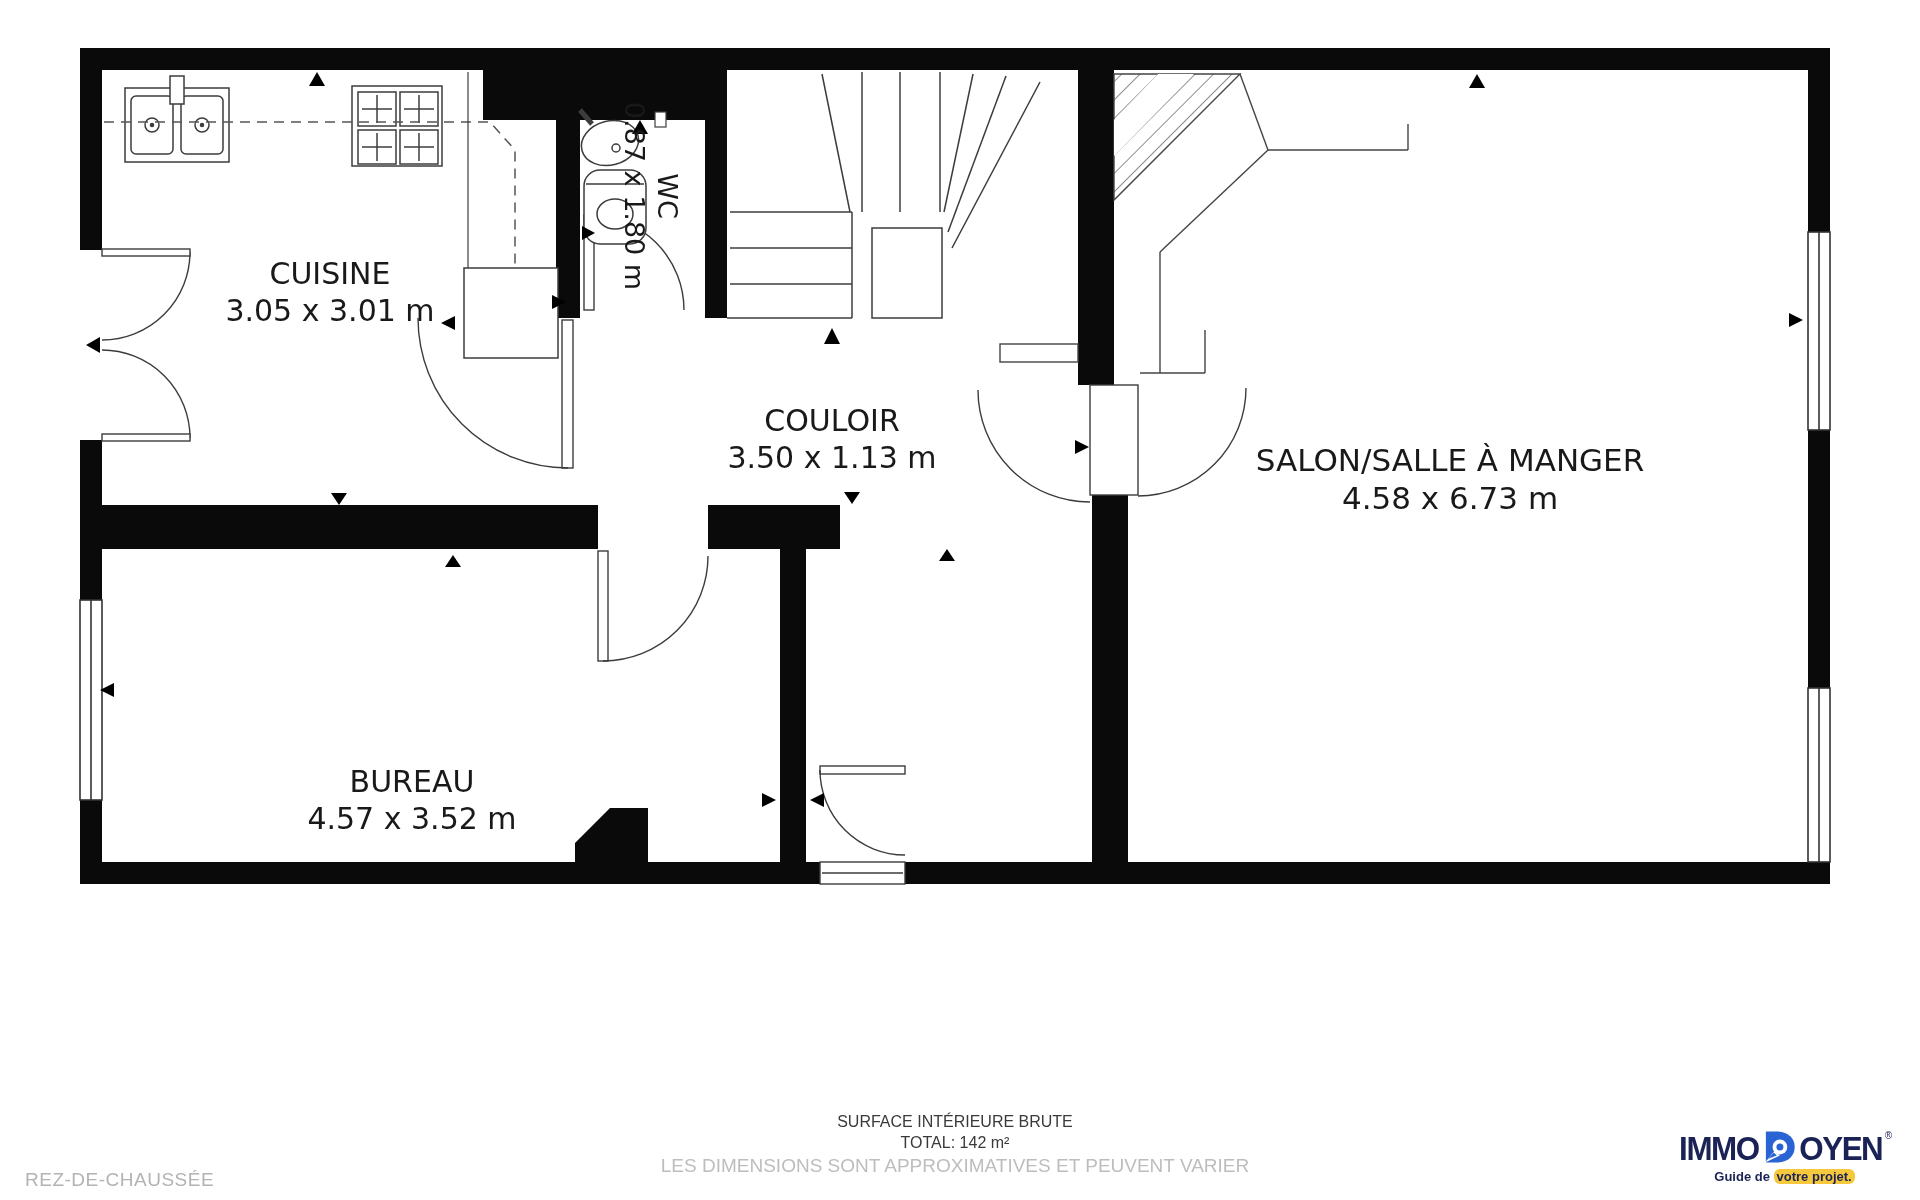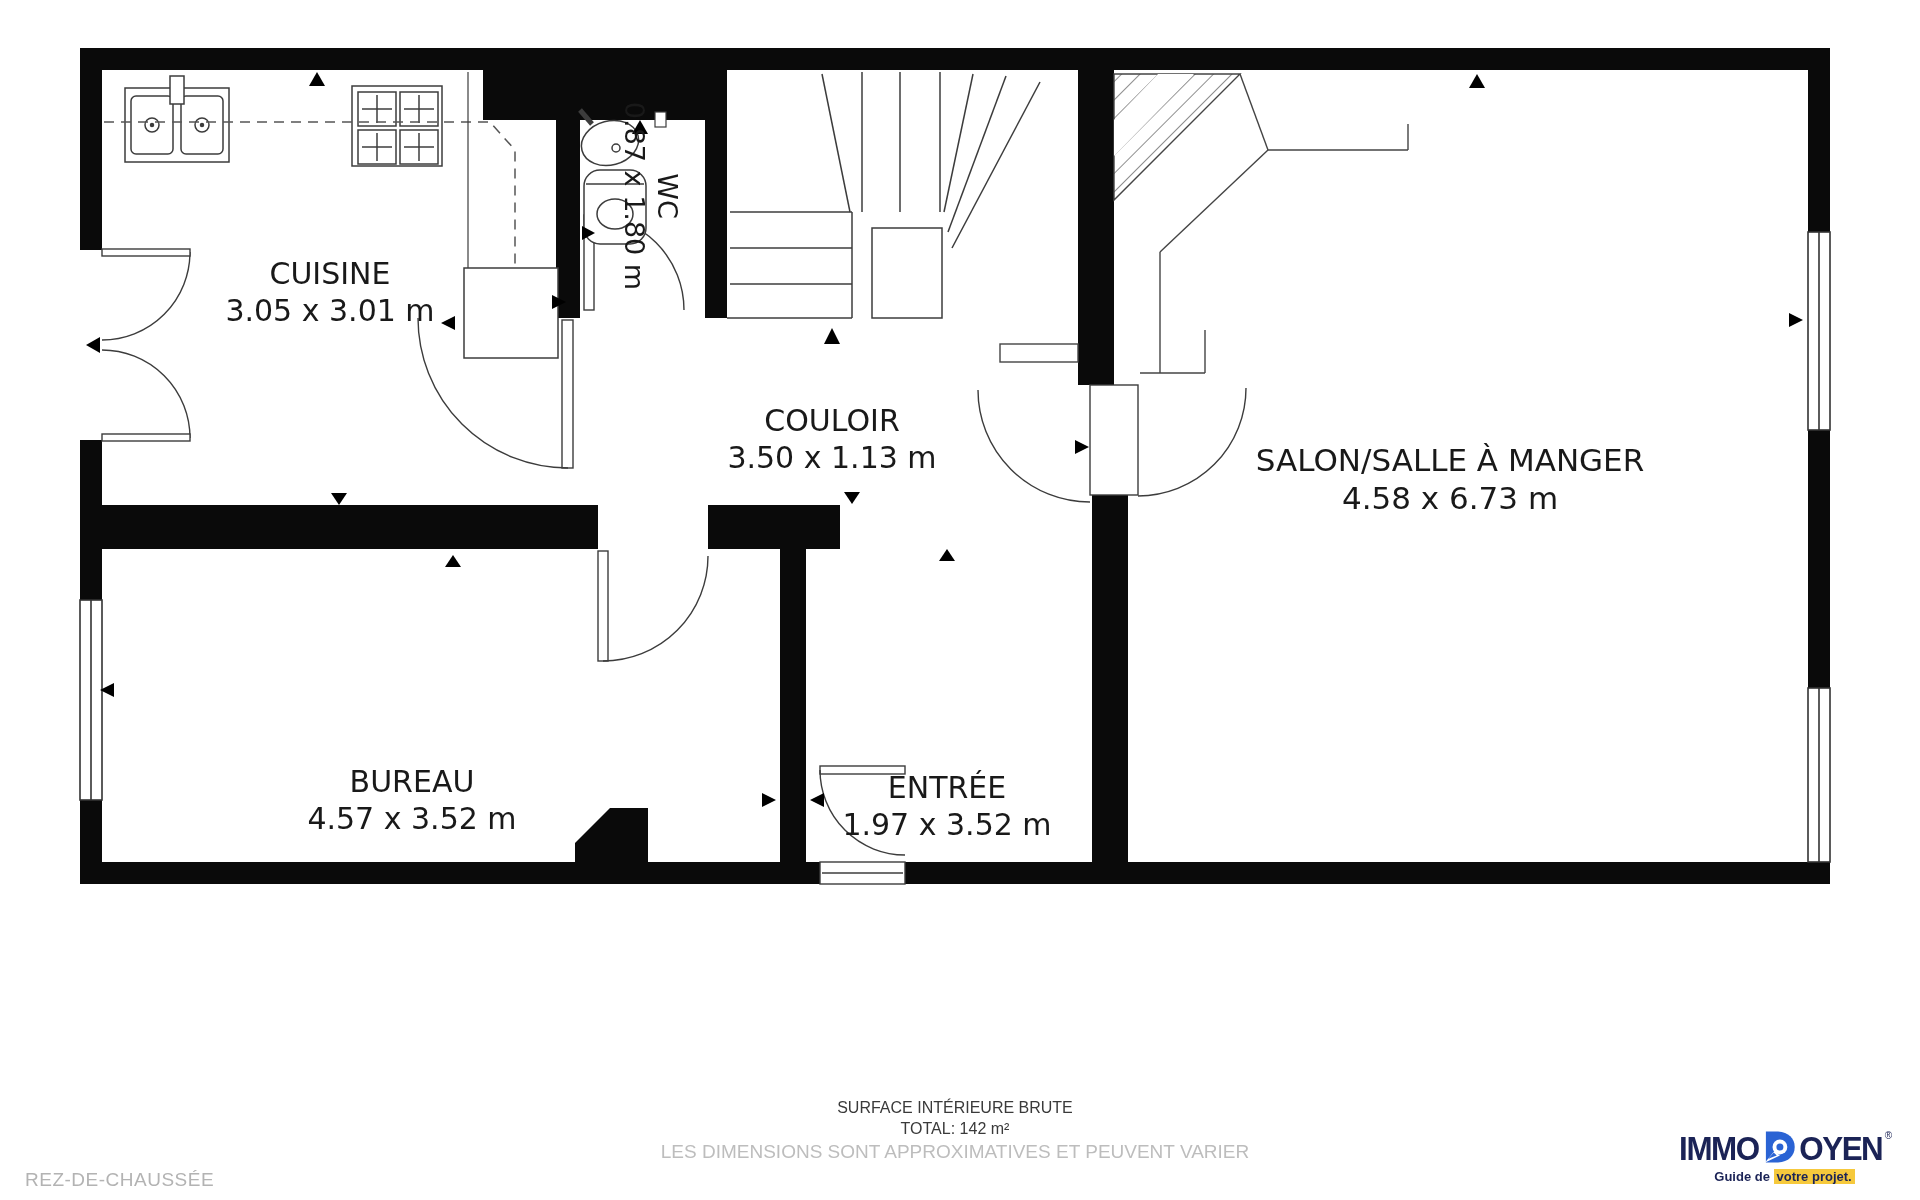"ENTRÉE" div.room-label { html: <div> <span>ENTRÉE</span> <span>1.97 x 3.52 m</span> </div> -> none }
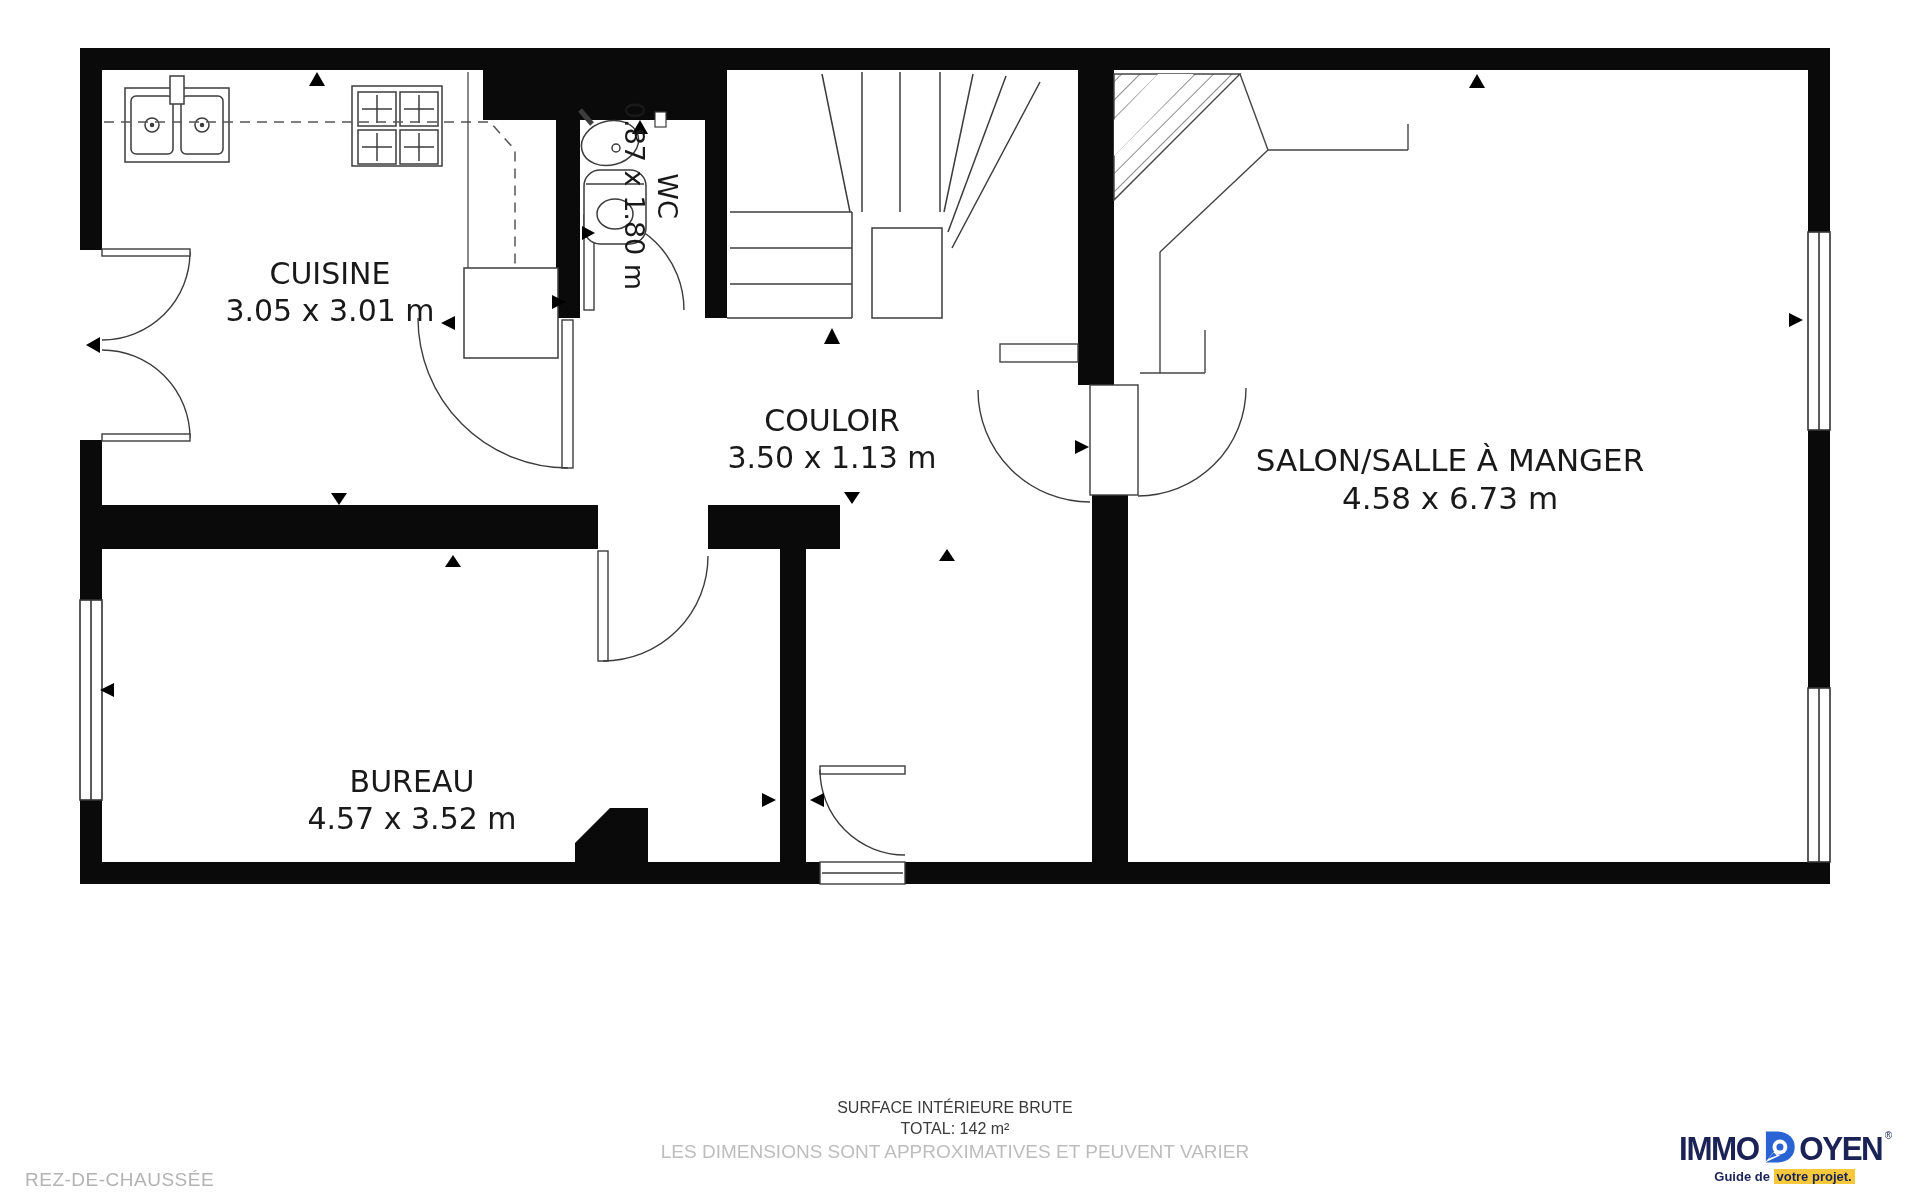"SURFACE INTÉRIEURE BRUTE" .footer-center .f1 { margin-top: none -> 14px }
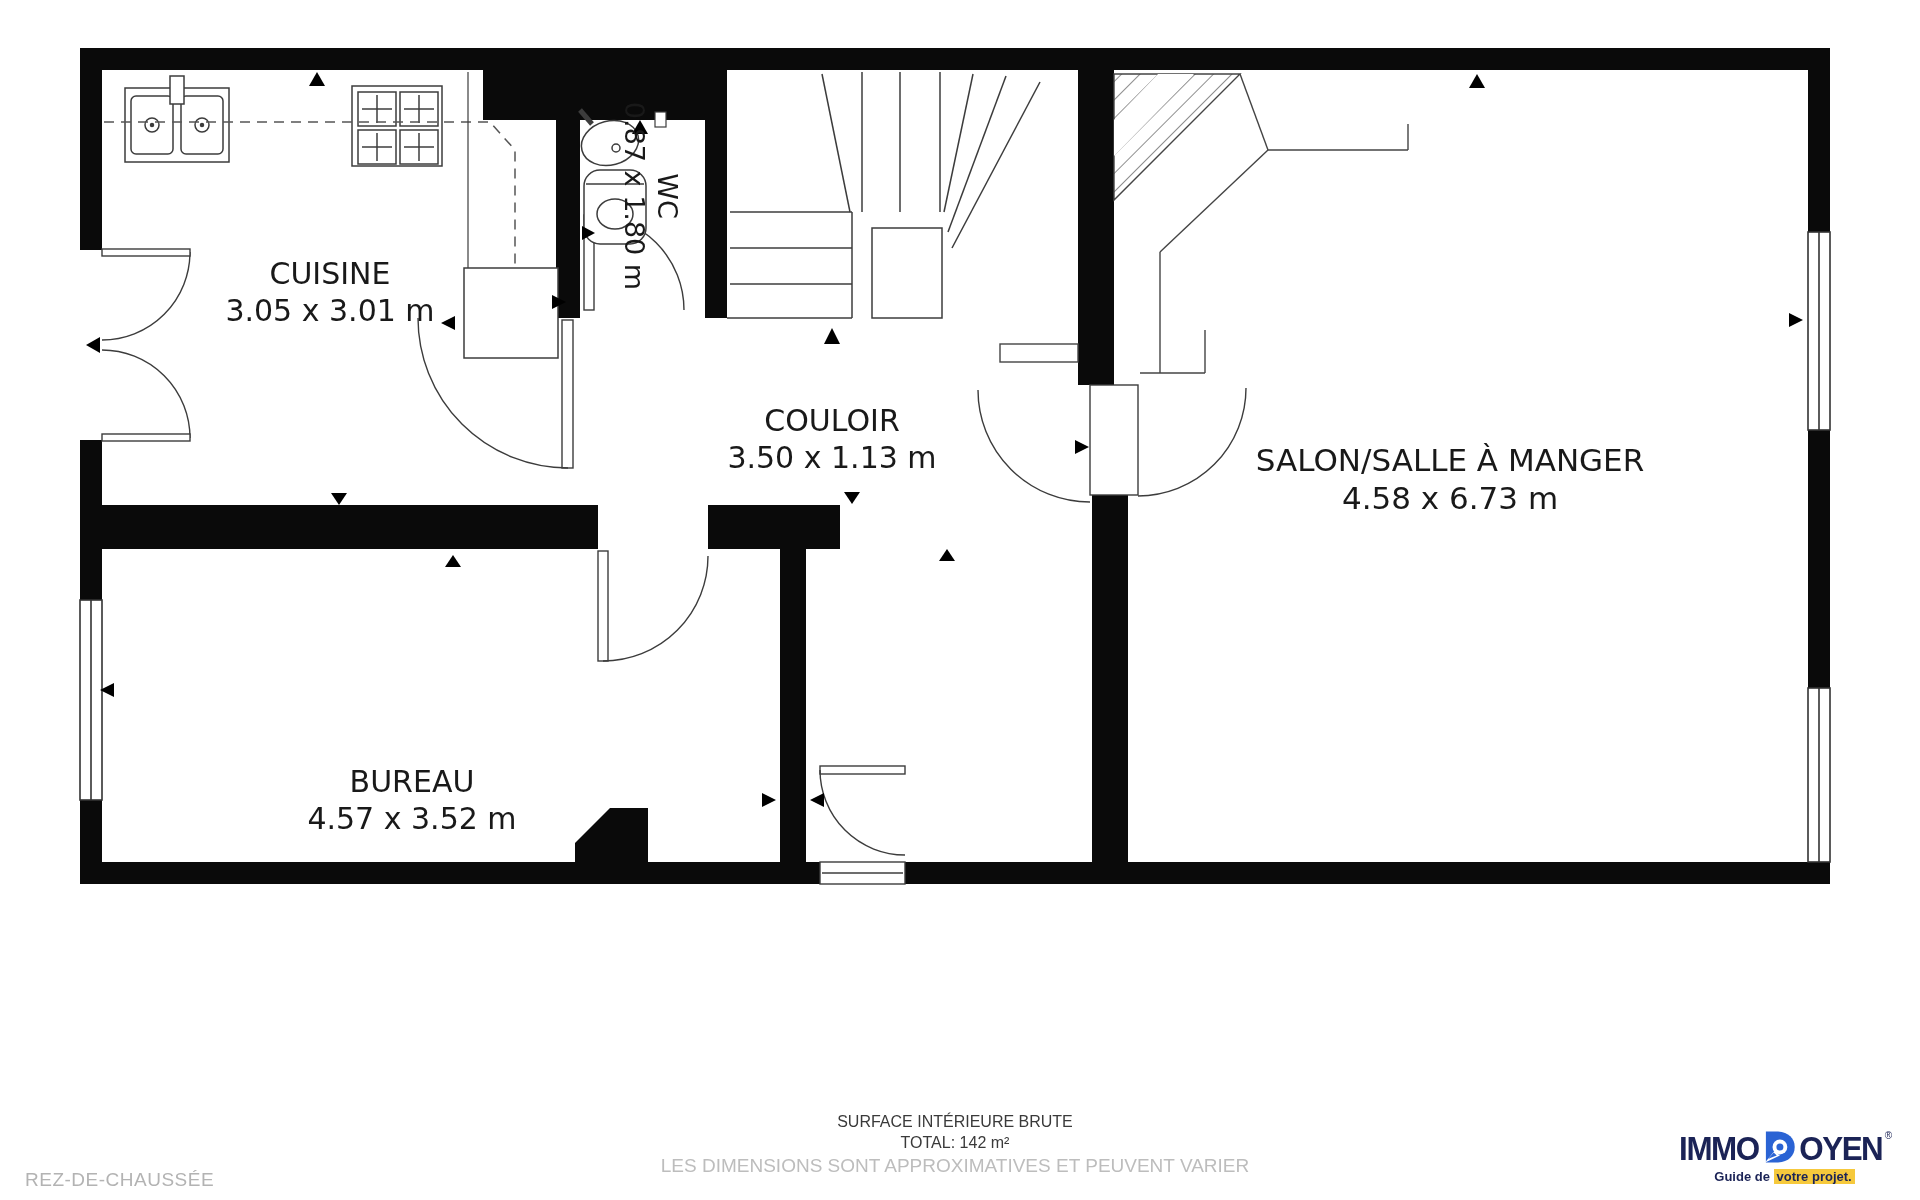"votre projet." .logo .tagline .hl { border-radius: none -> 6px }
